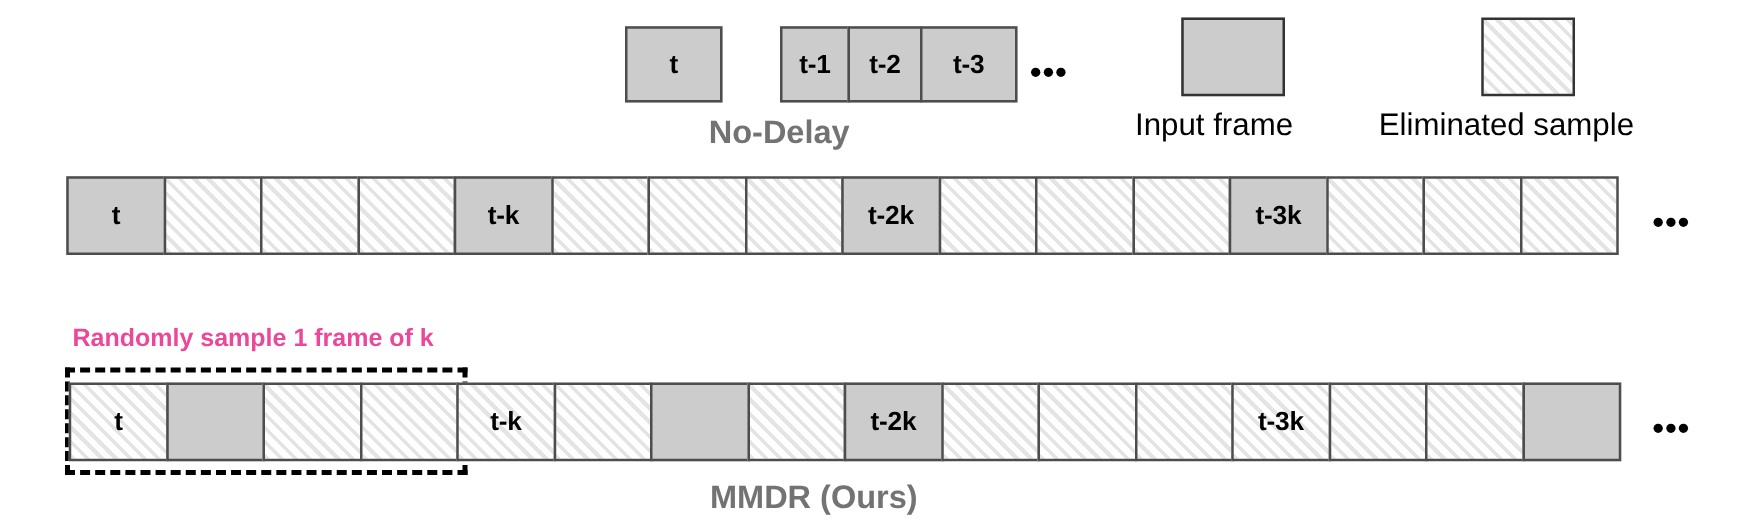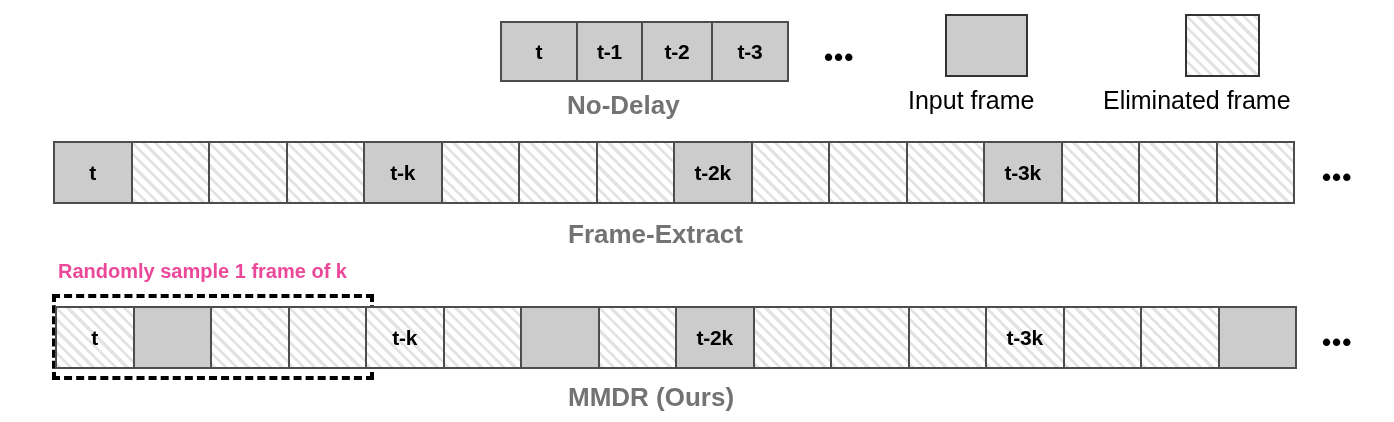"t-1" div.cell { margin-left: none -> 48px; width: 67px -> 56px }
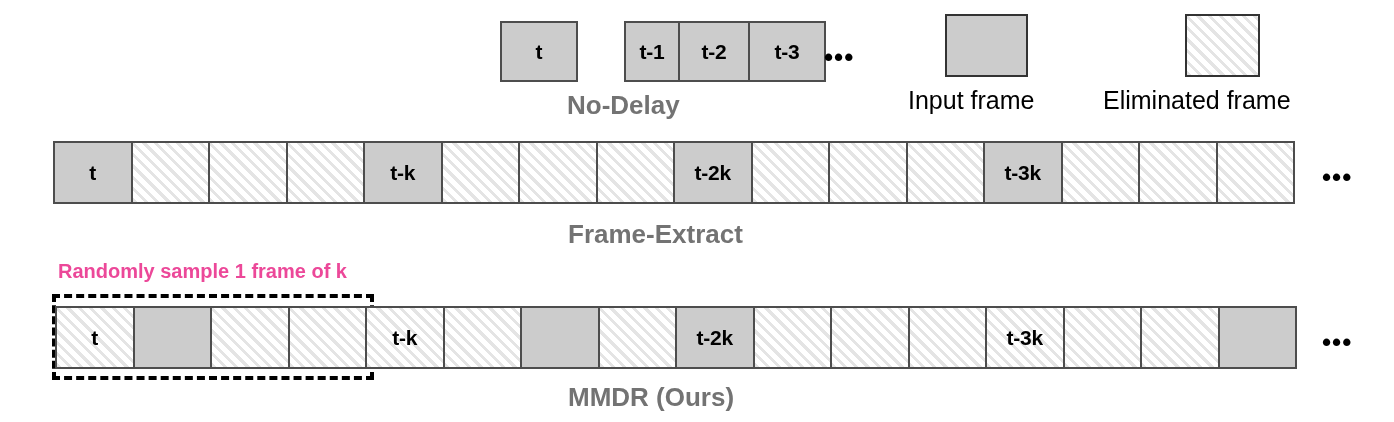"t-2" div.cell { width: 72px -> 60px }
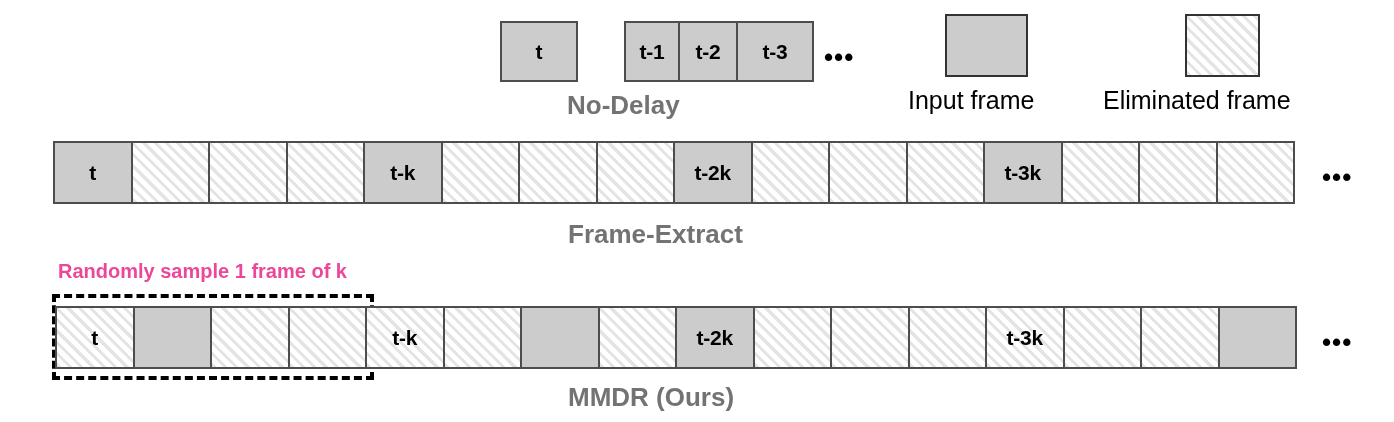"Eliminated frame" div.legend-label { text: frame -> sample }
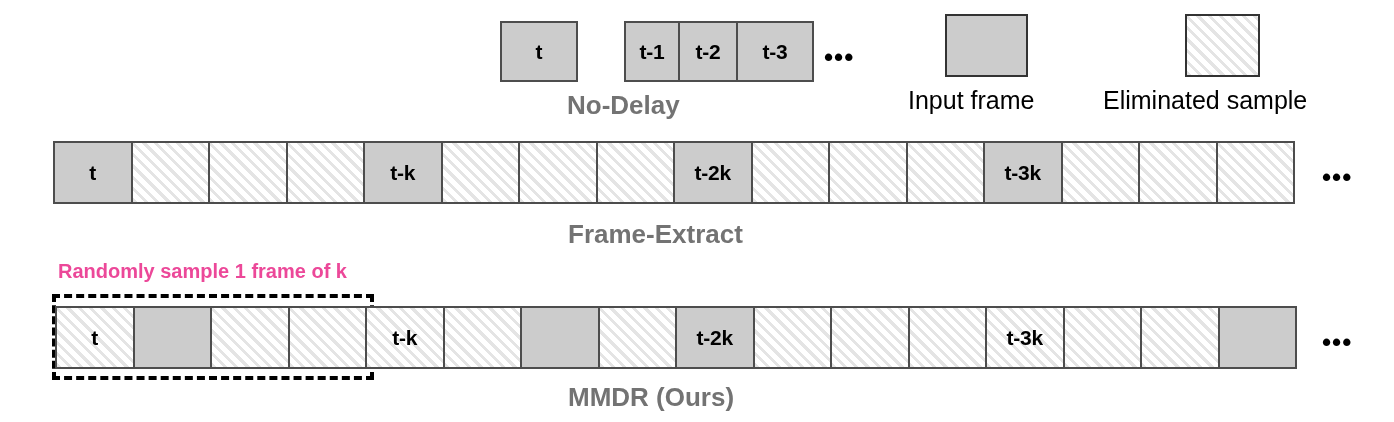"Frame-Extract" div.caption { html: <div>Frame-Extract</div> -> none }
